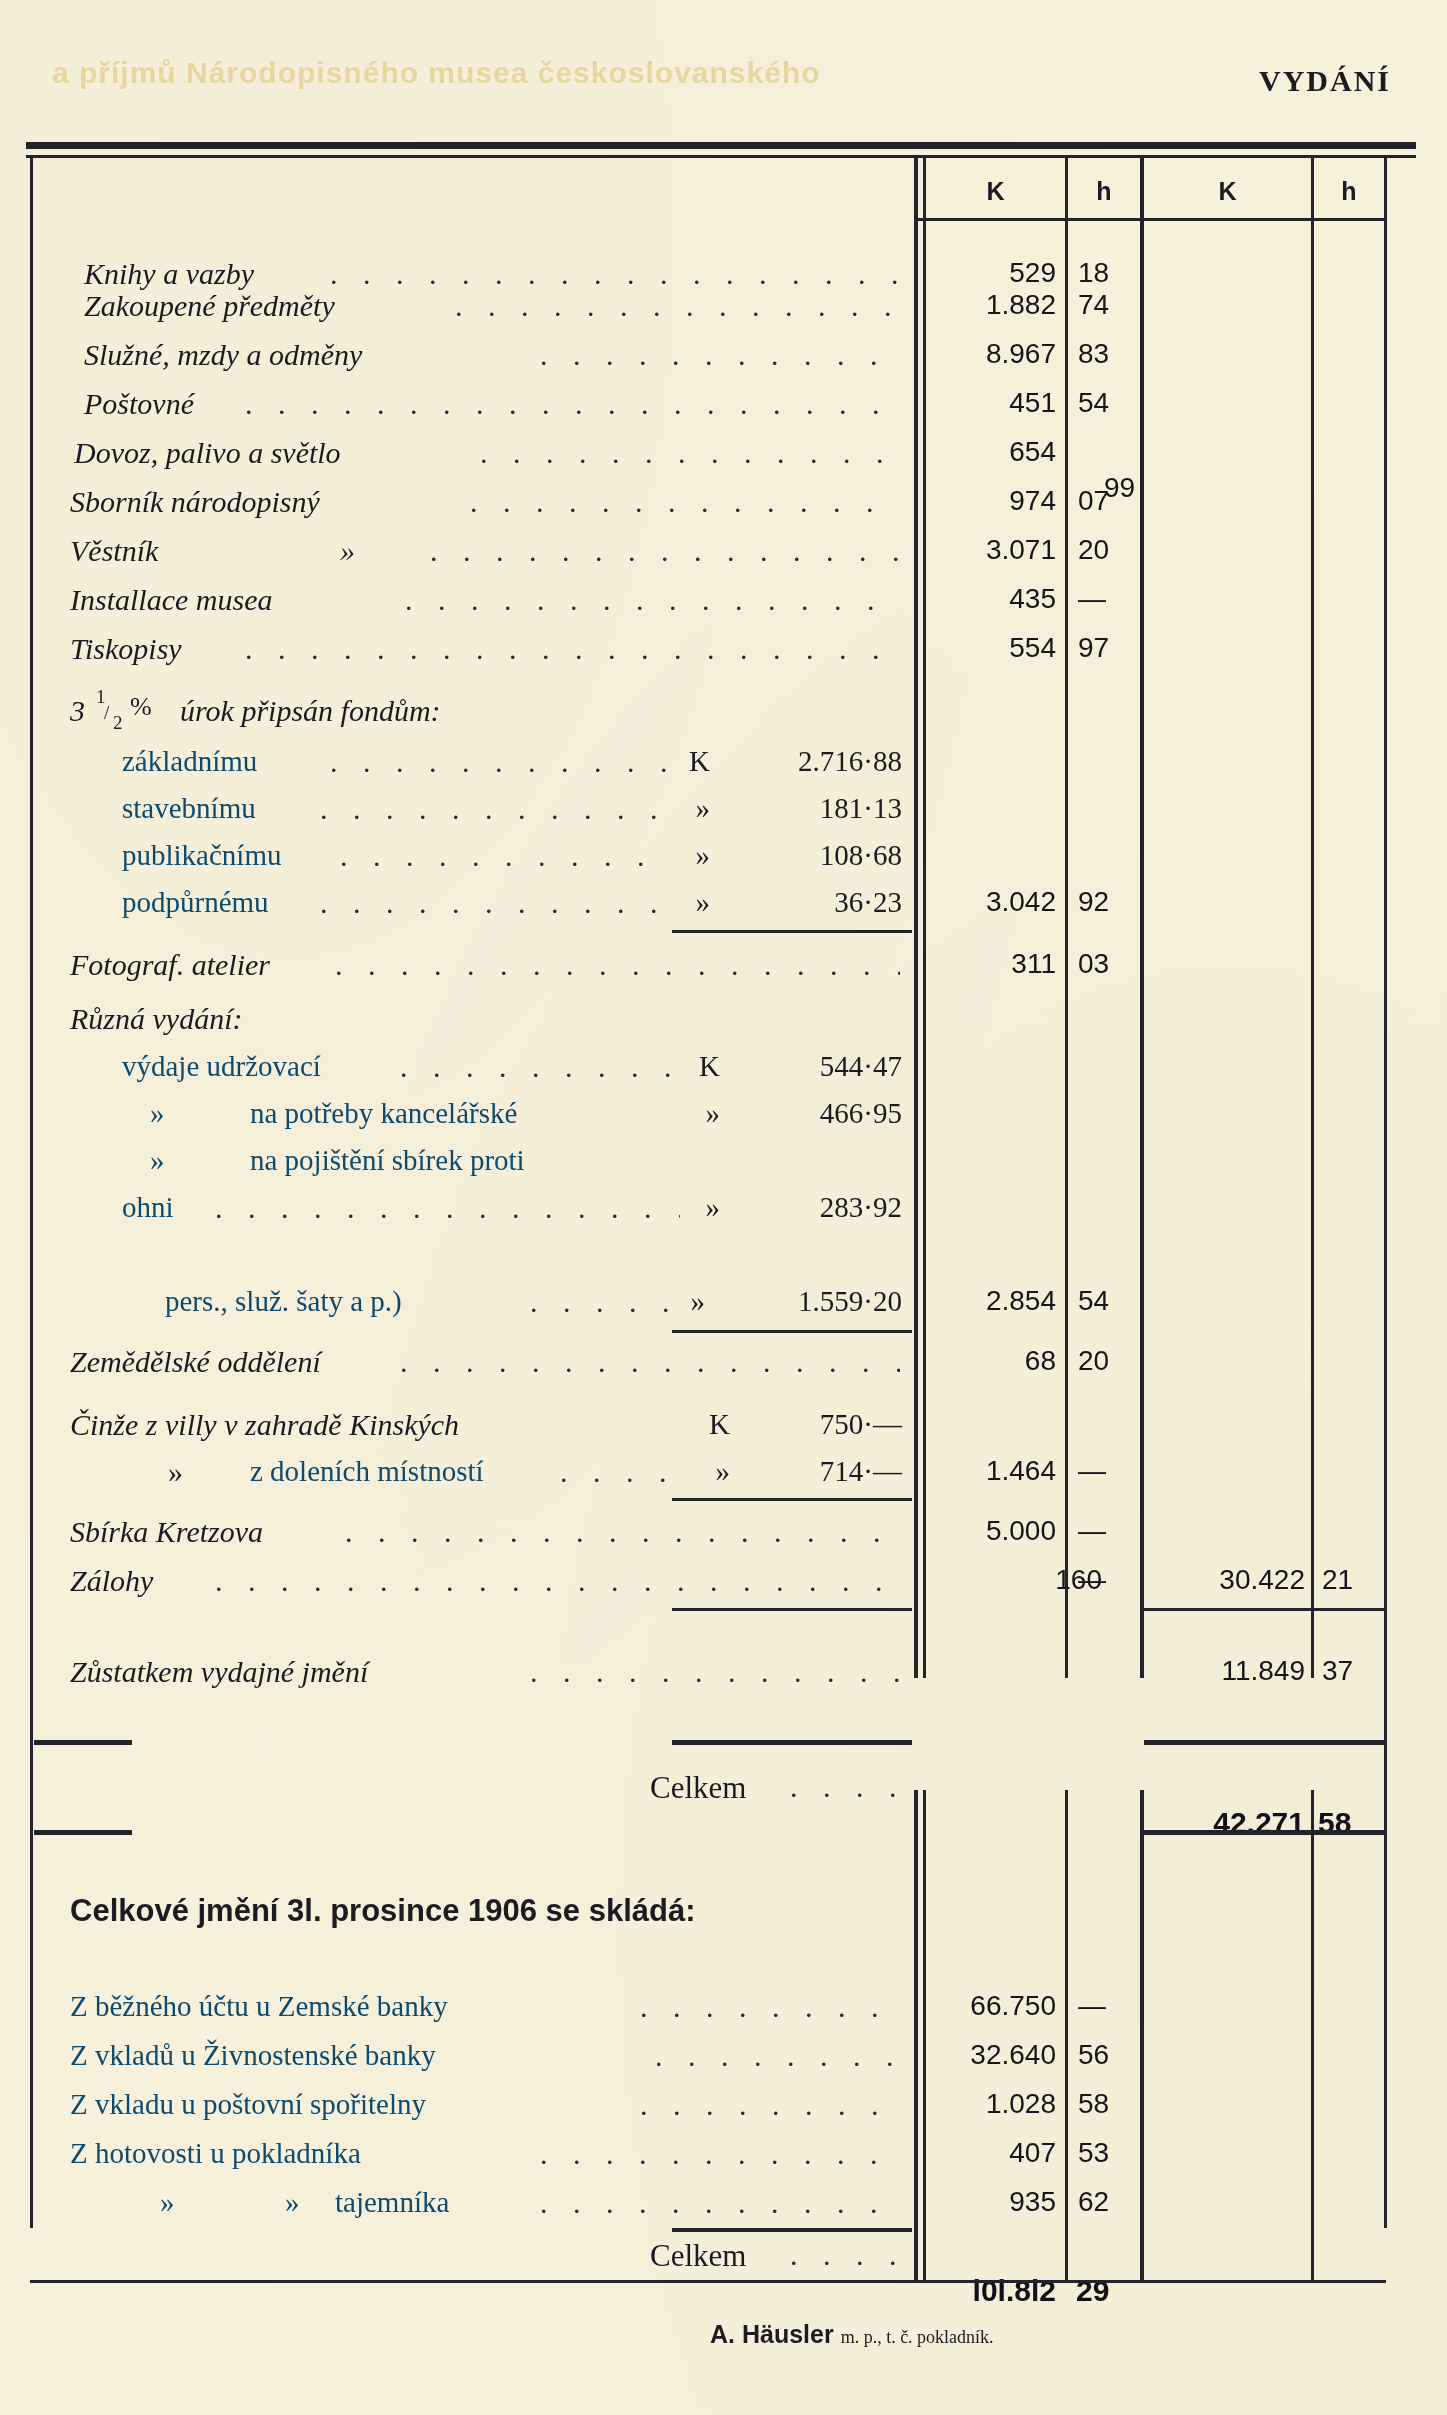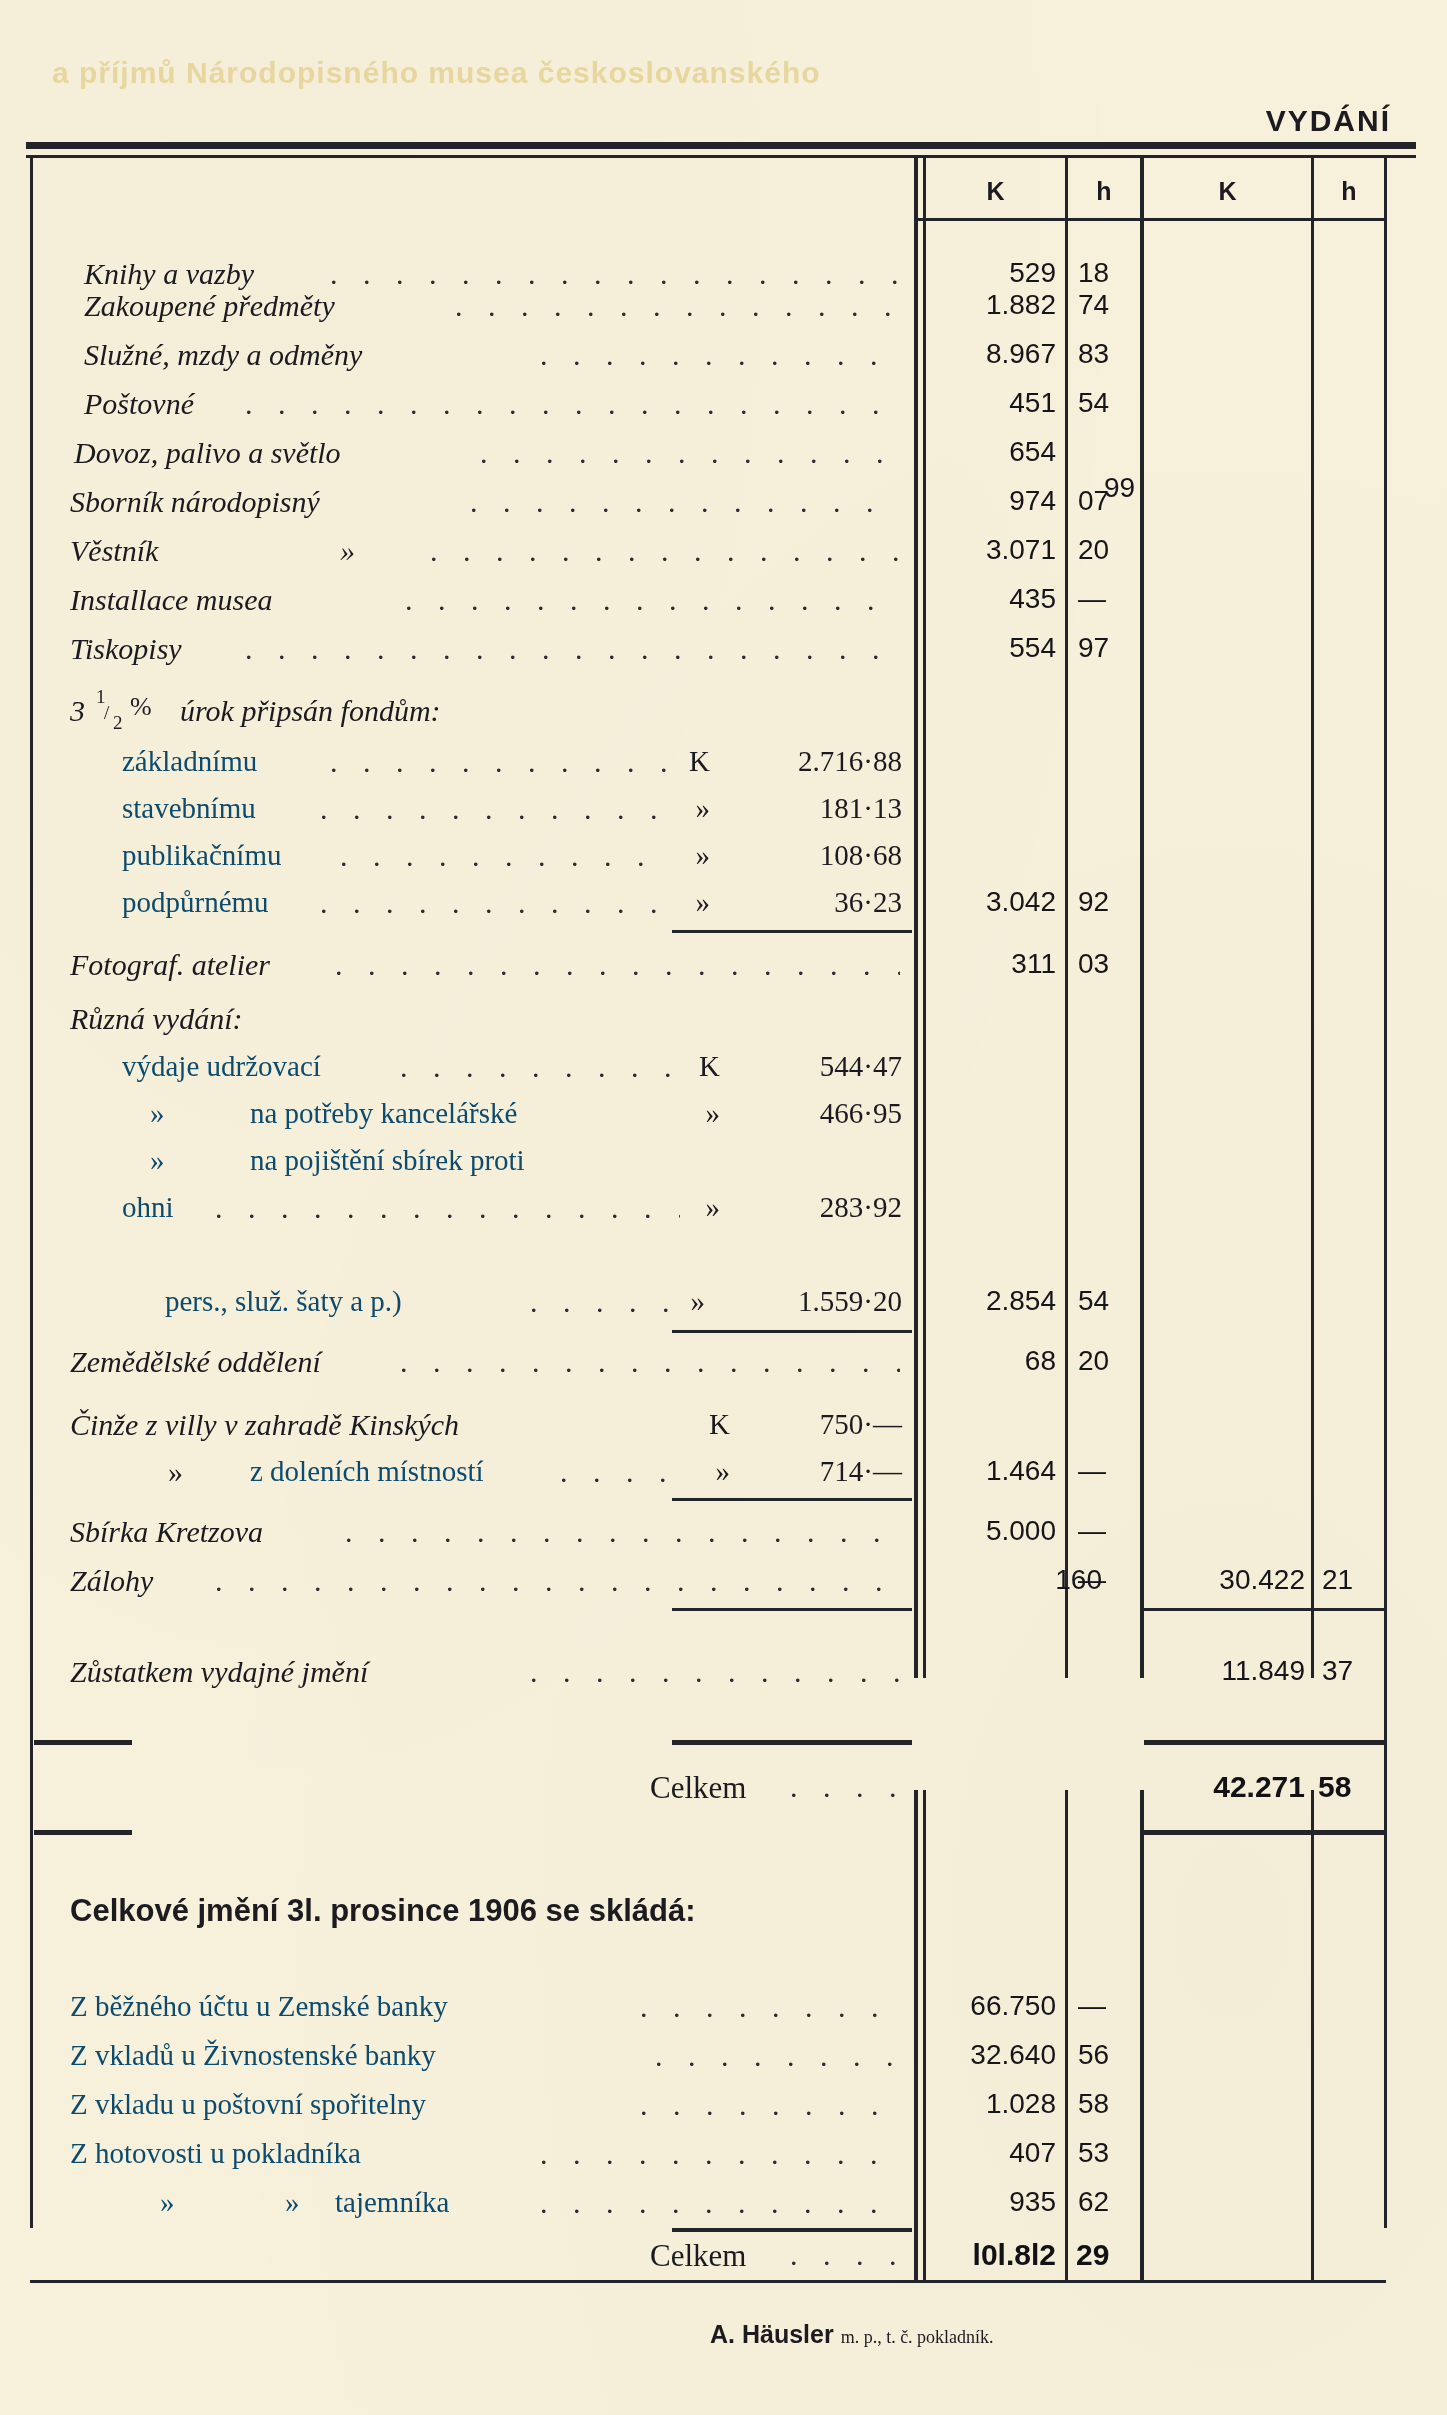"VYDÁNÍ" .header-title { font-family: Liberation Sans, sans-serif -> Liberation Serif, serif; margin-top: 40px -> none }
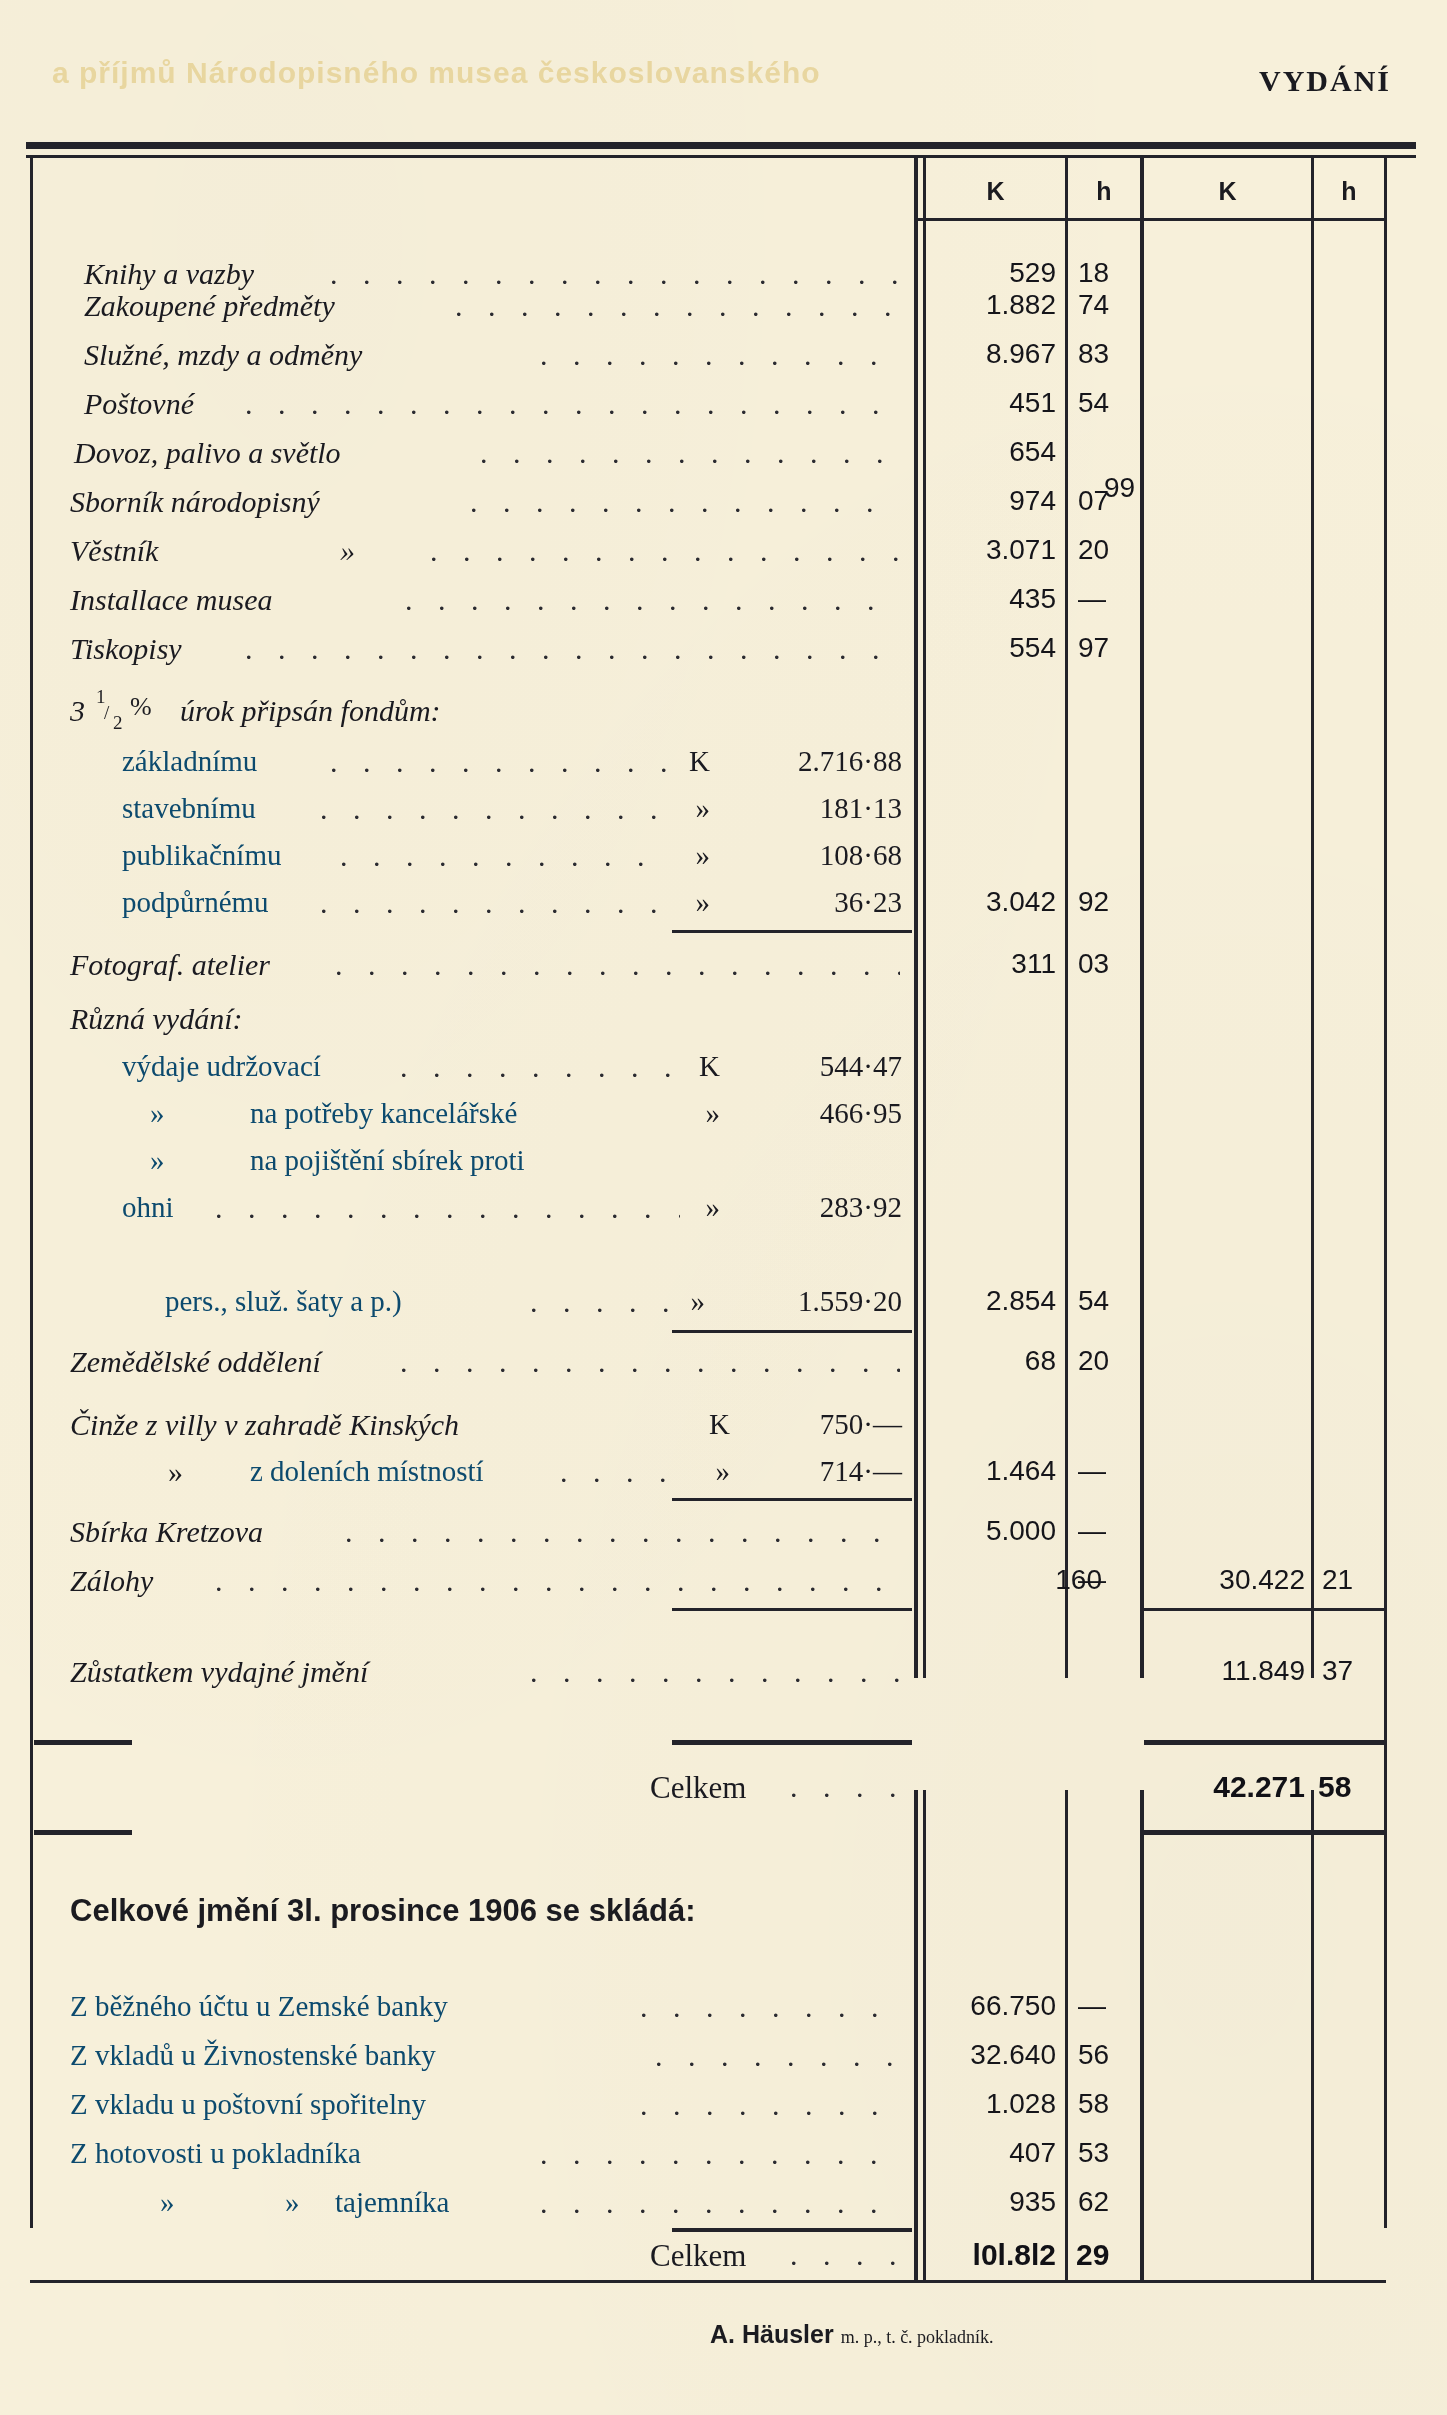"42.271" .total-num { margin-top: none -> 36px }
